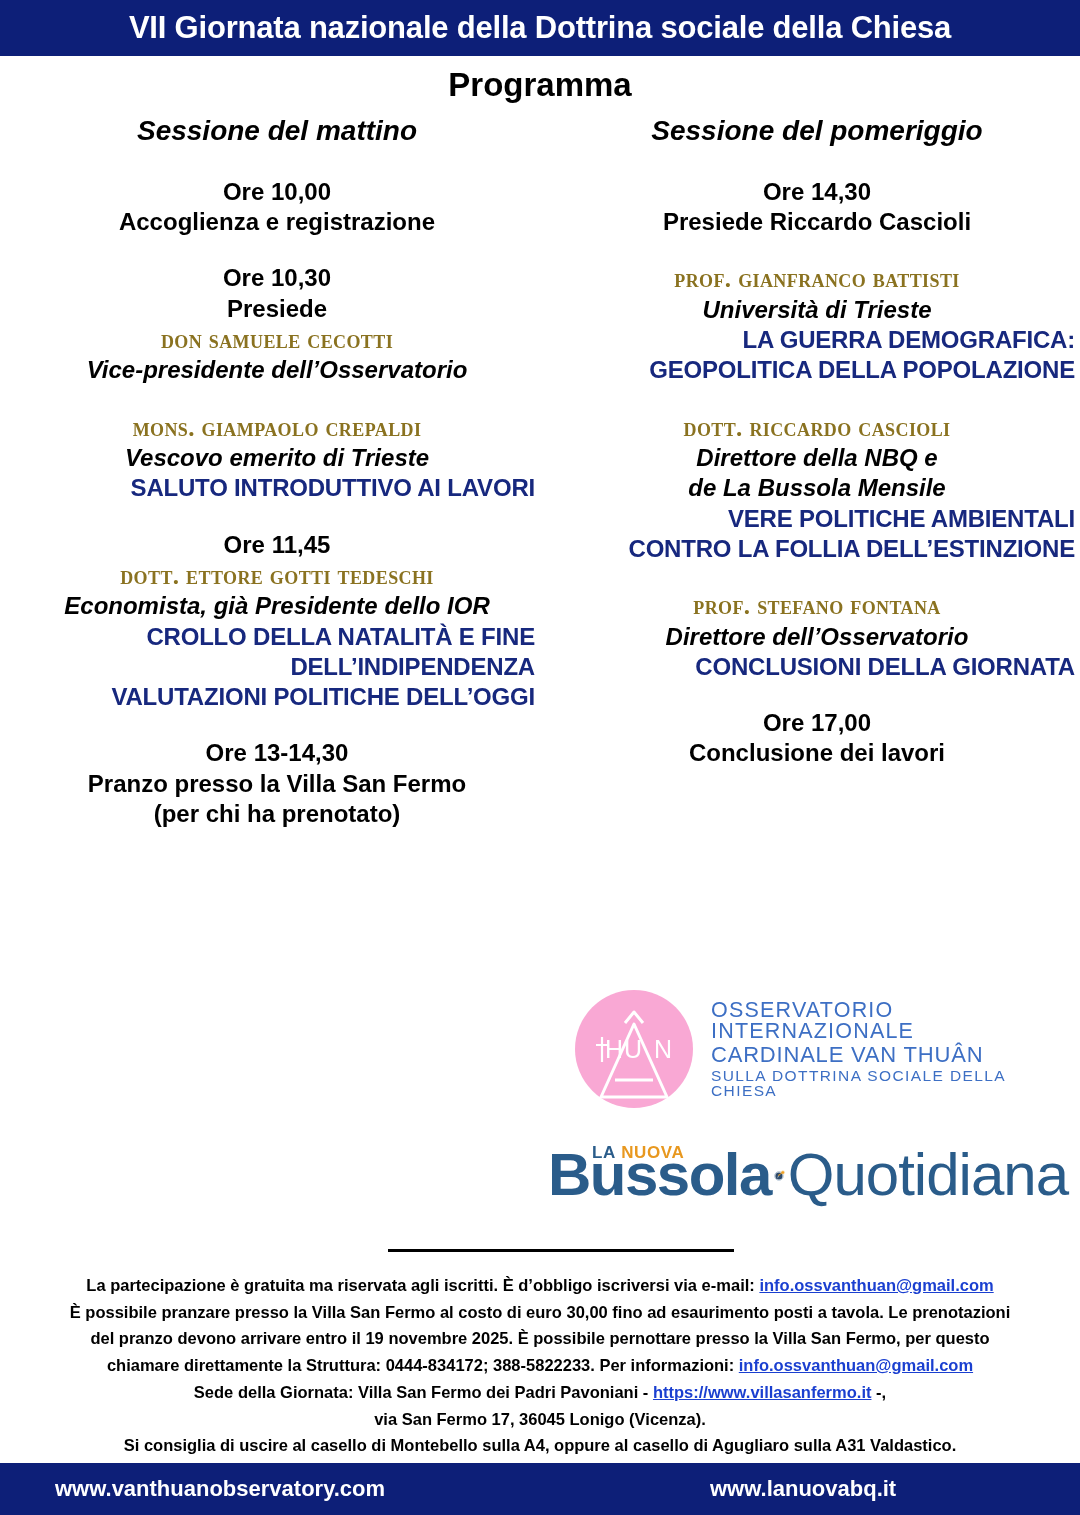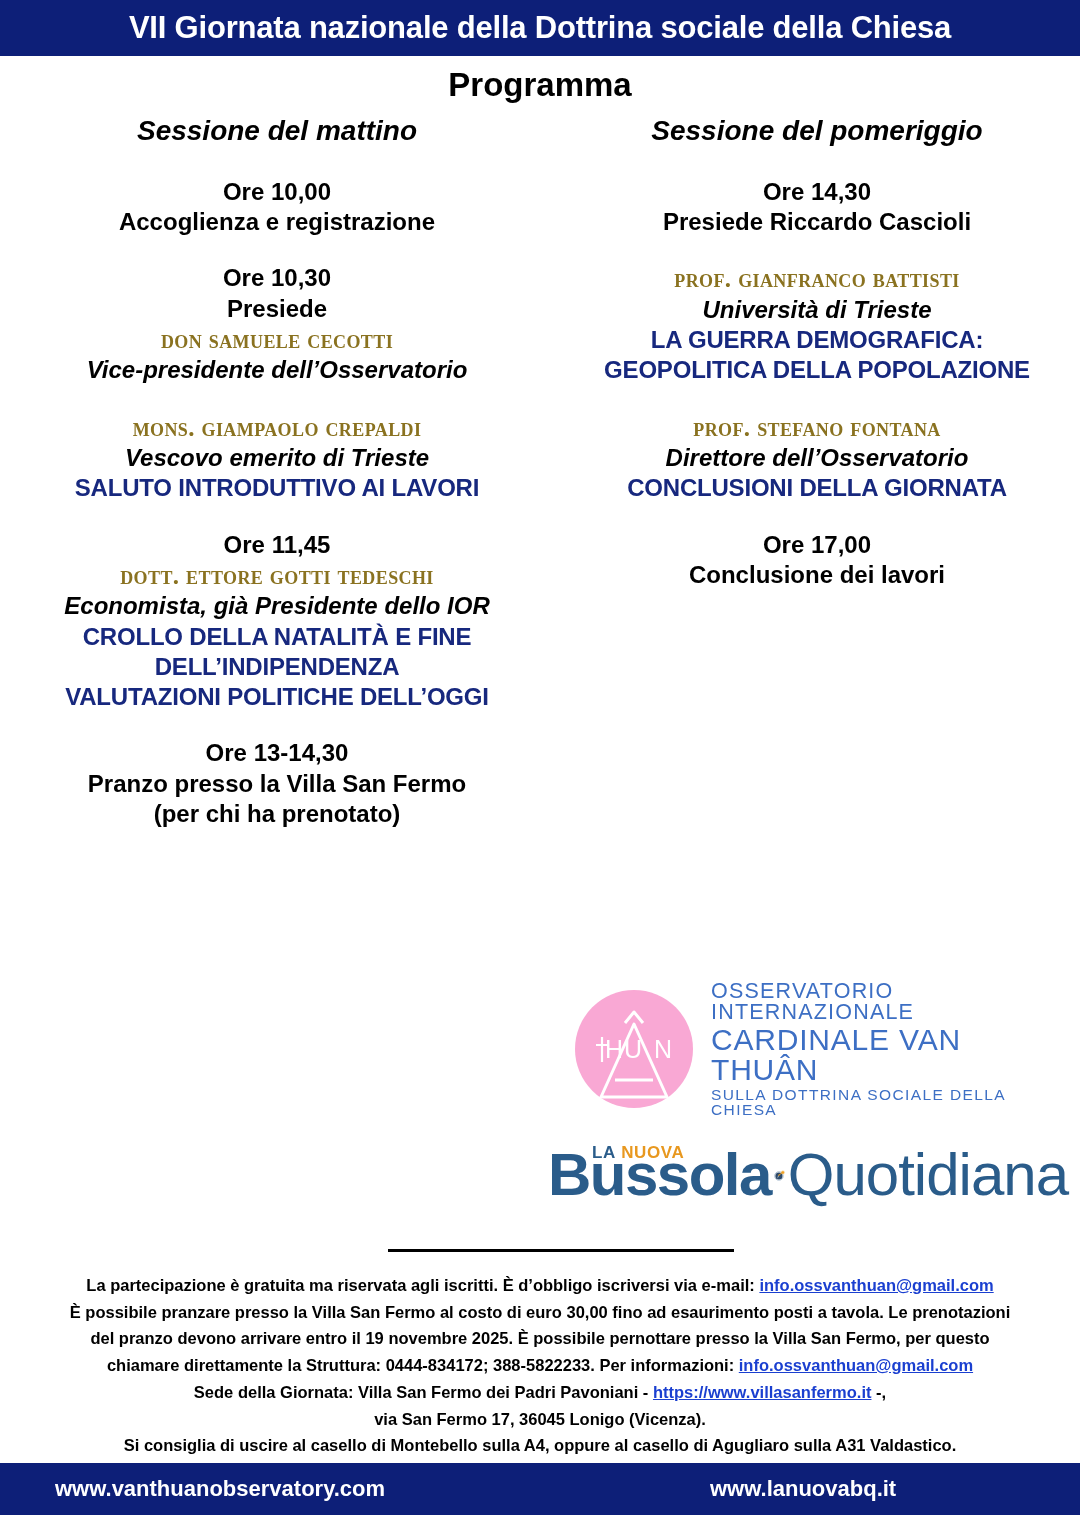"LA GUERRA DEMOGRAFICA:" .topic { text-align: none -> right }
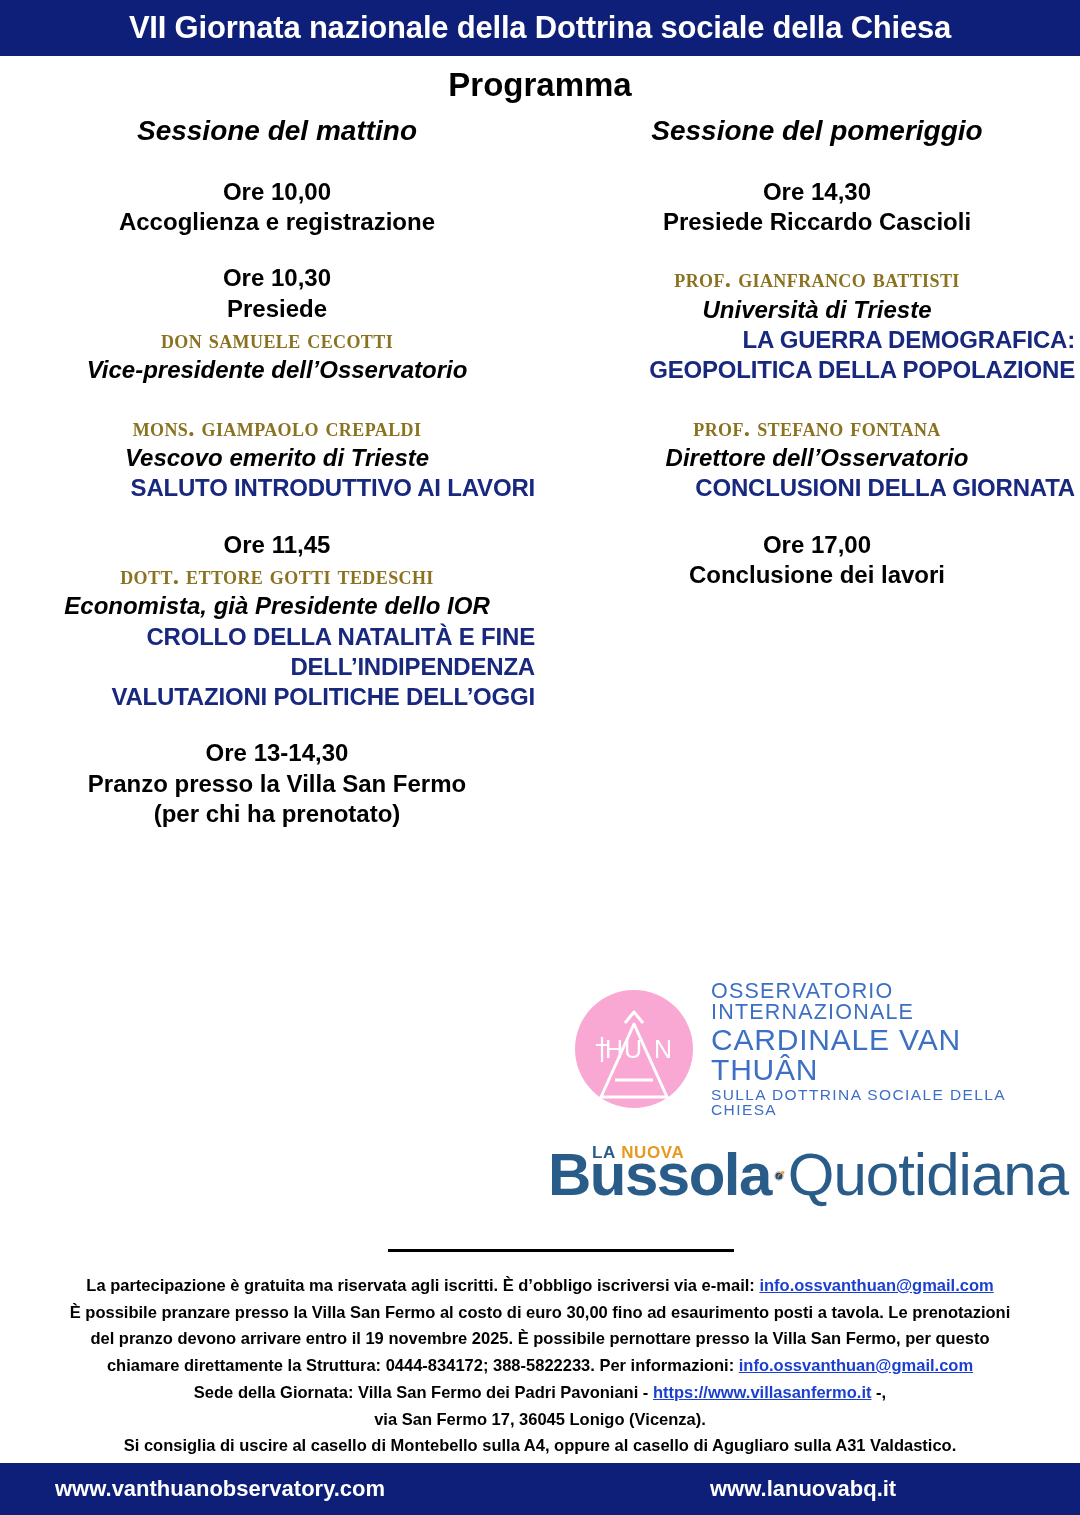"dott. riccardo cascioli" div.blk { html: none -> <div> <div>Dott. Riccardo Cascioli</div> <div>Direttore della NBQ e</div> <div>de La Bussola Mensile</div> <div>VERE POLITICHE AMBIENTALI</div> <div>CONTRO LA FOLLIA DELL’ESTINZIONE</div> </div> }
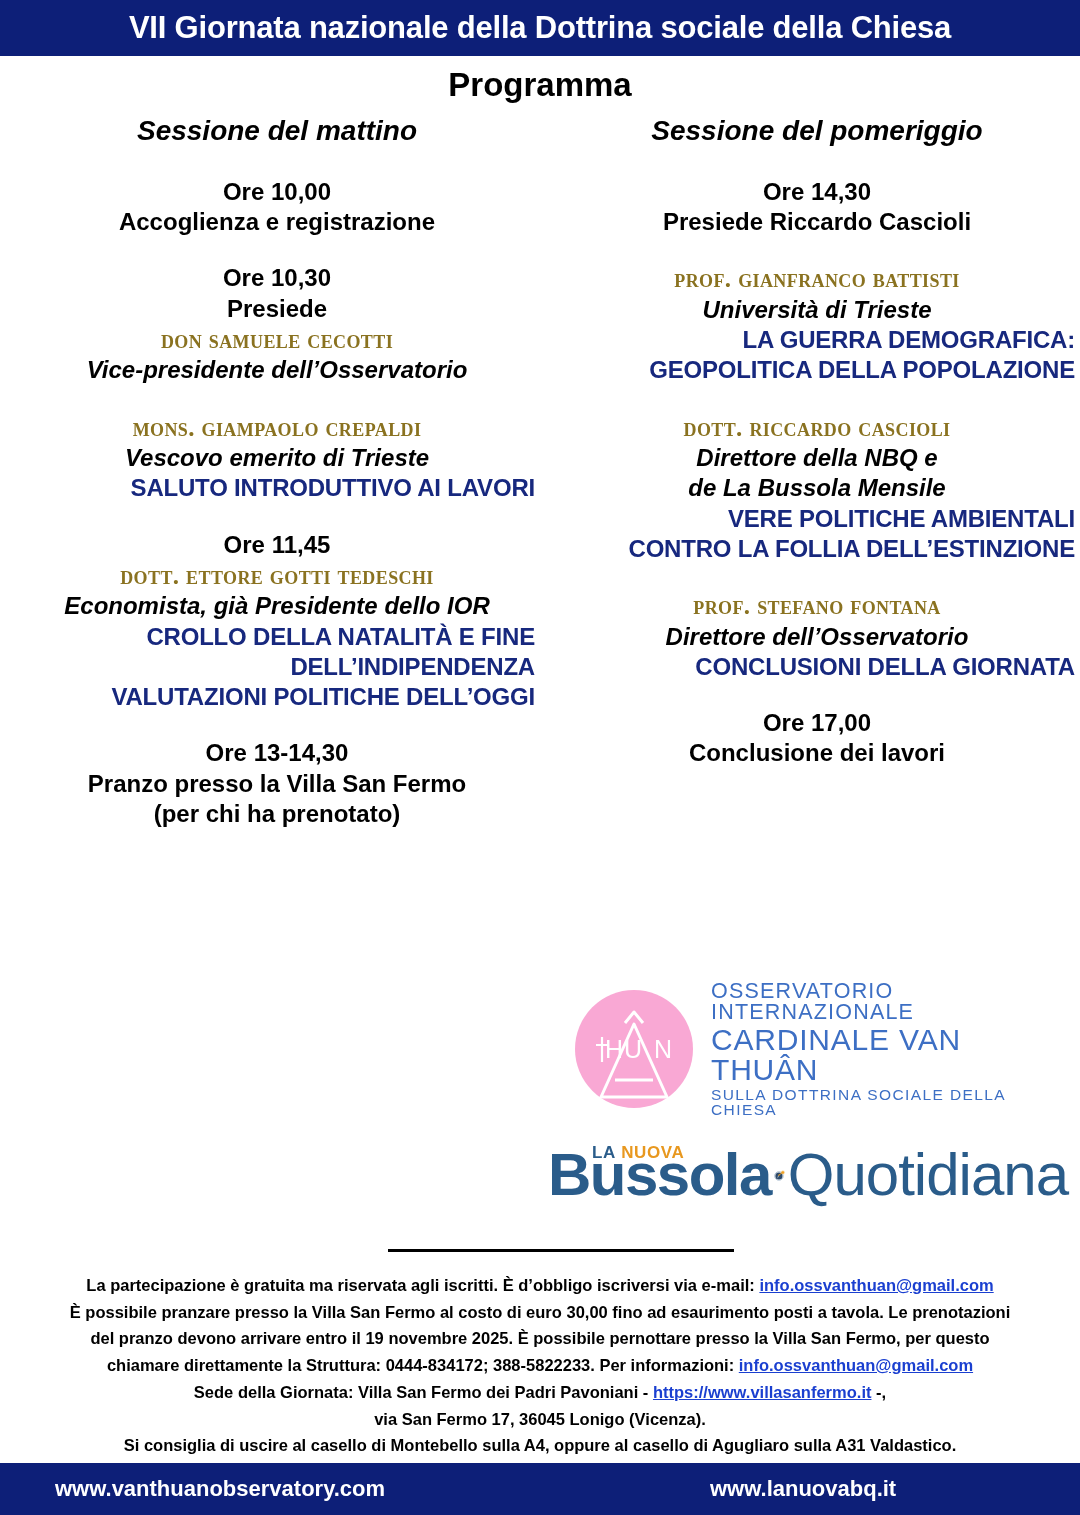"CARDINALE VAN THUÂN" .vt-l2 { font-size: 30px -> 22px }
